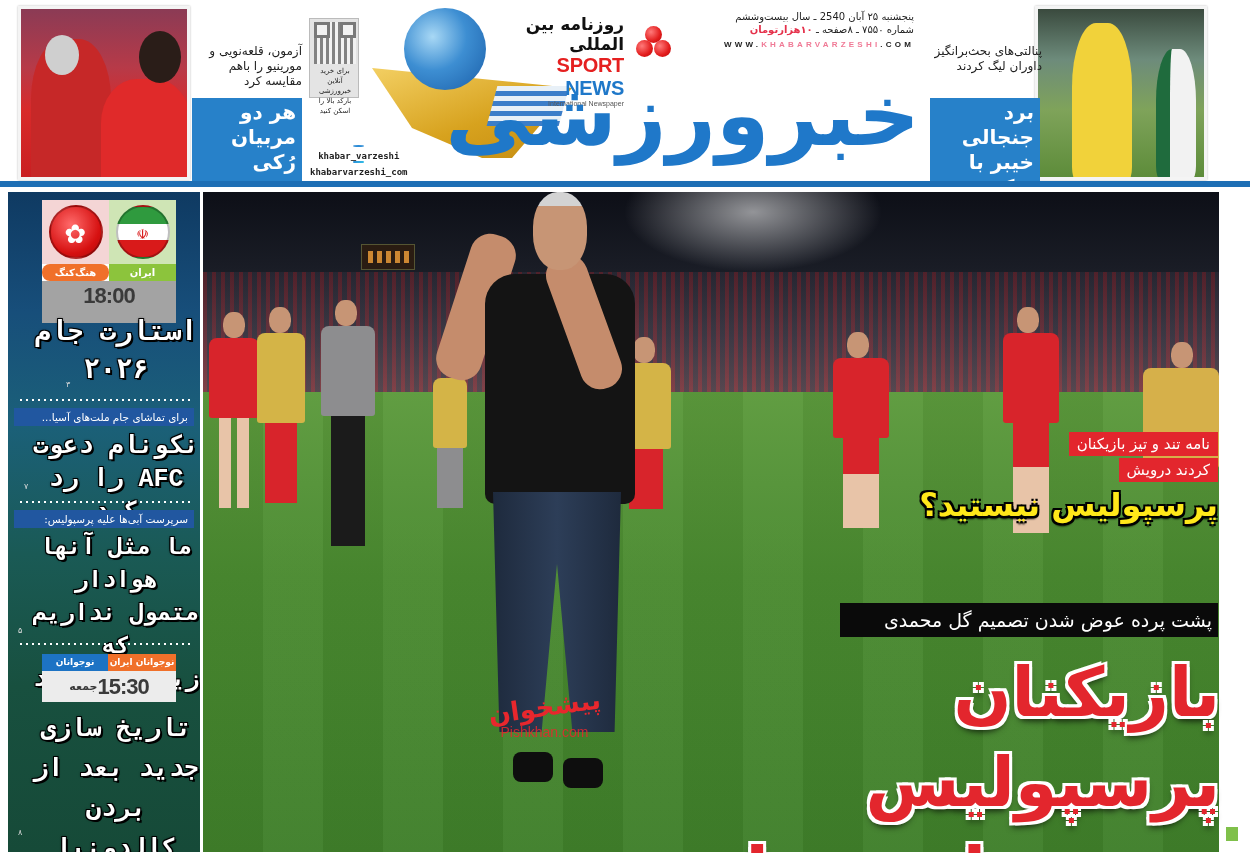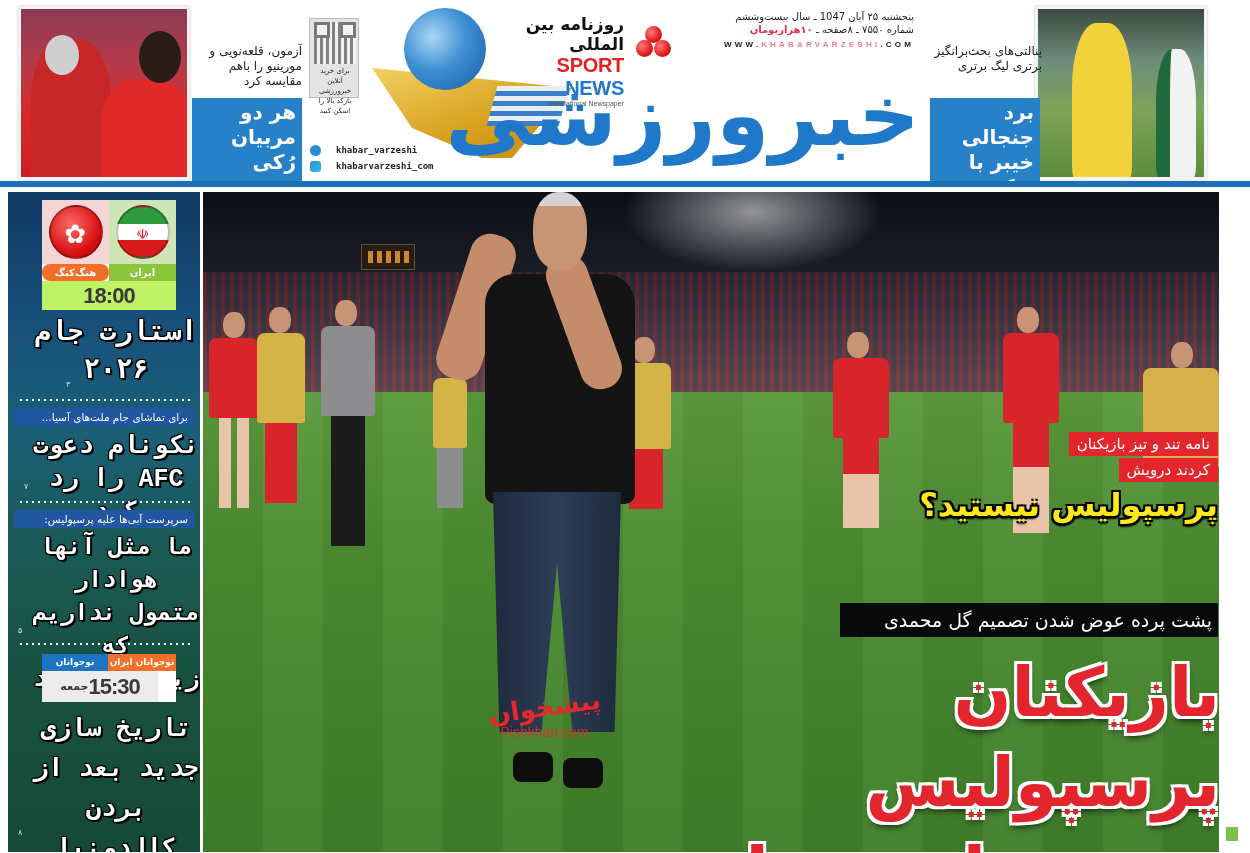"پنجشنبه ۲۵ آبان 1047 ـ" div { text: 1047 -> 2540 }
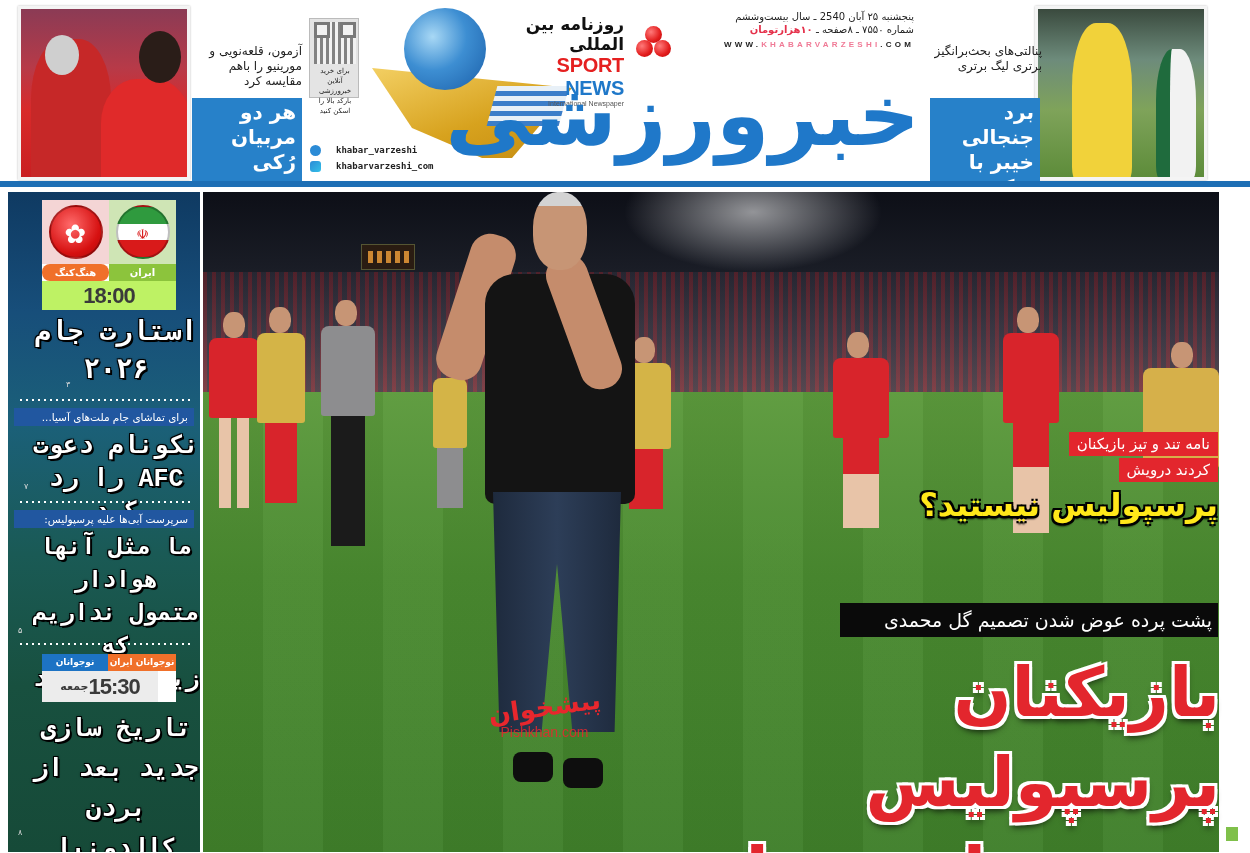"پنالتی‌های بحث‌برانگیز برتری لیگ برتری" div.teaser-kicker { text: برتری لیگ برتری -> داوران لیگ کردند }
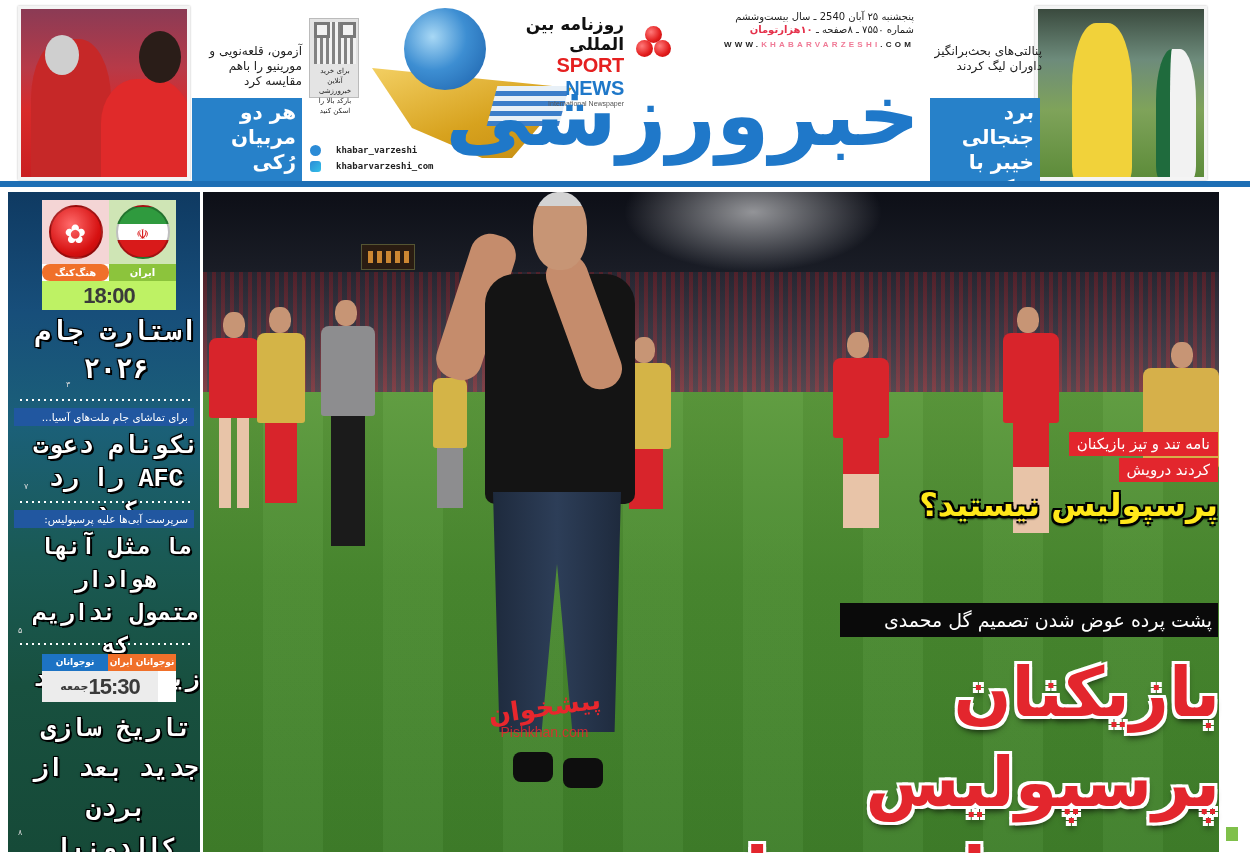"khabar_varzeshi" .socials div { align-items: flex-start -> center; flex-direction: none -> column; gap: 15px -> 4px }
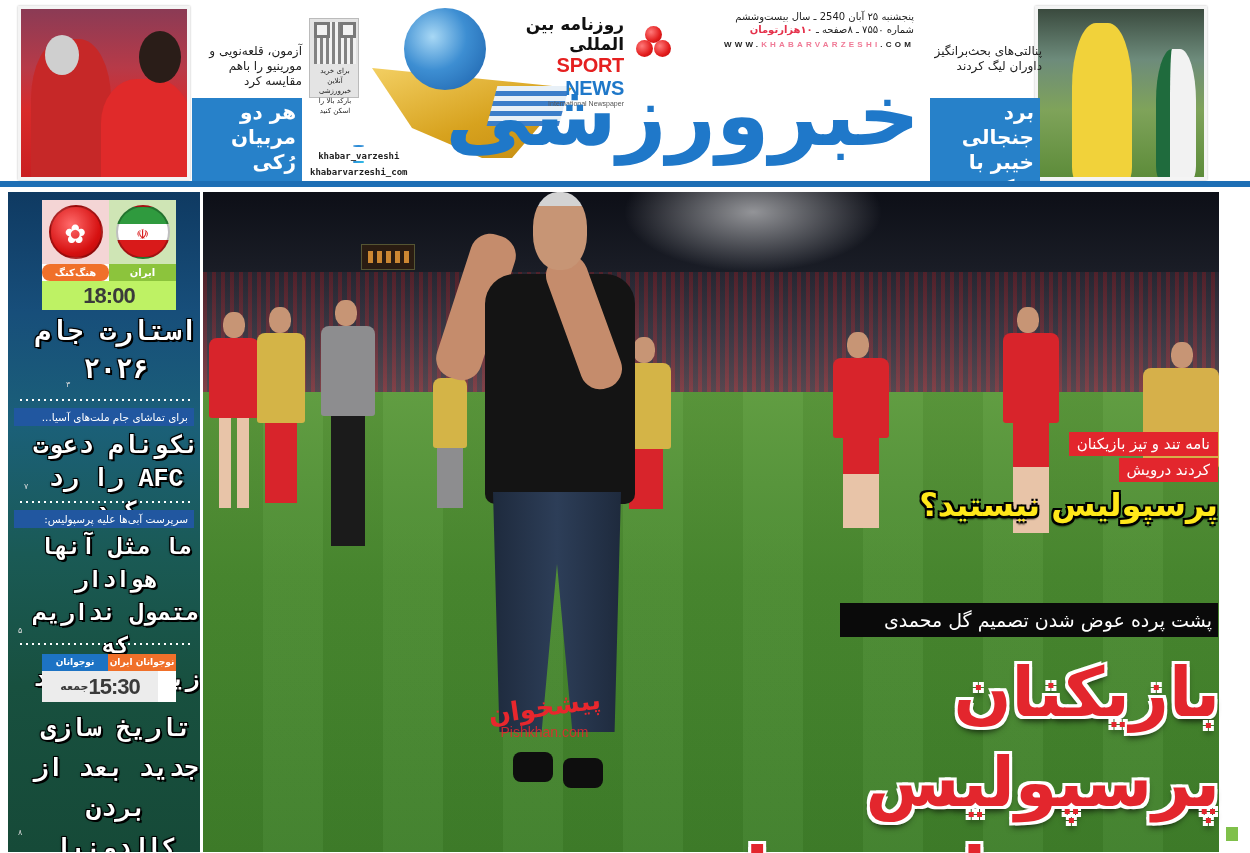"18:00" .match-time { background: #bef264 -> #a3a3a3; height: 29px -> 42px }
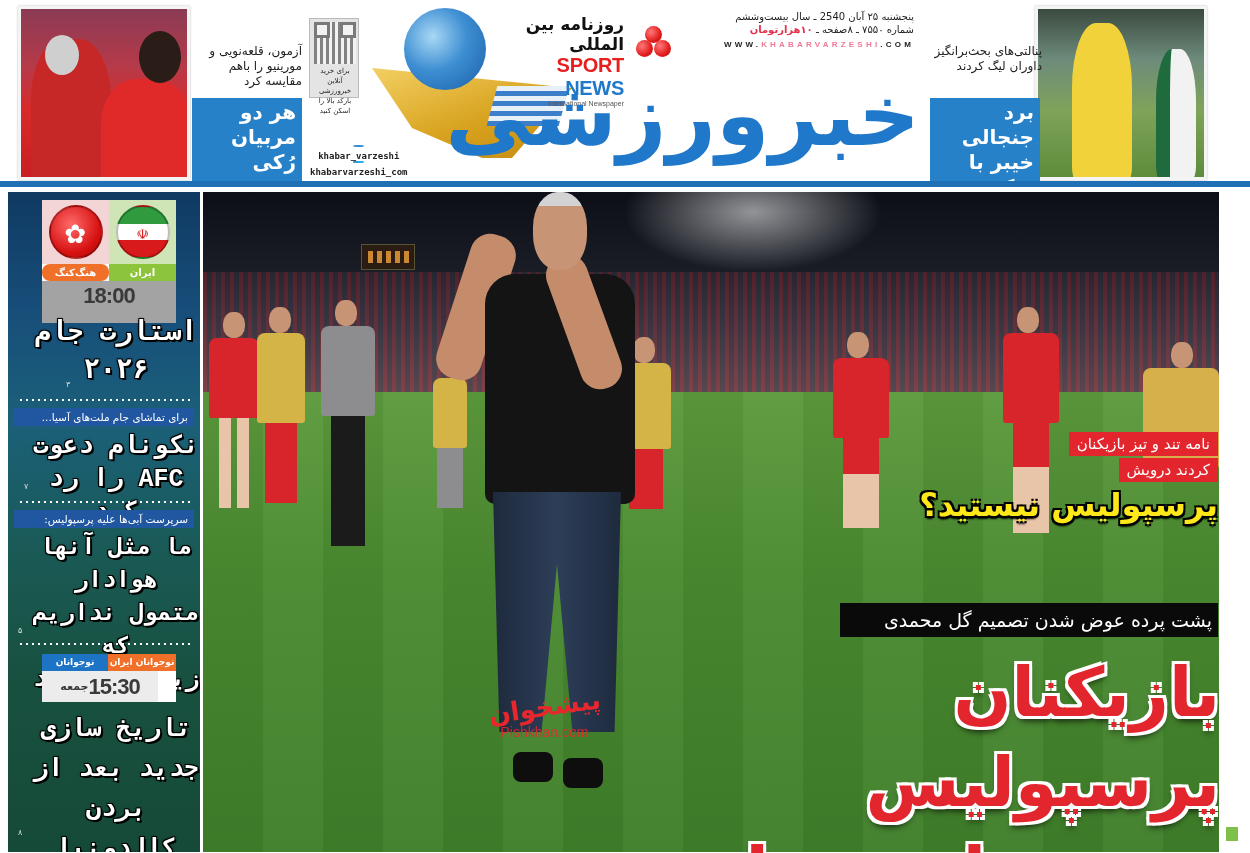"جمعه" .youth-time { width: 116px -> 134px }
